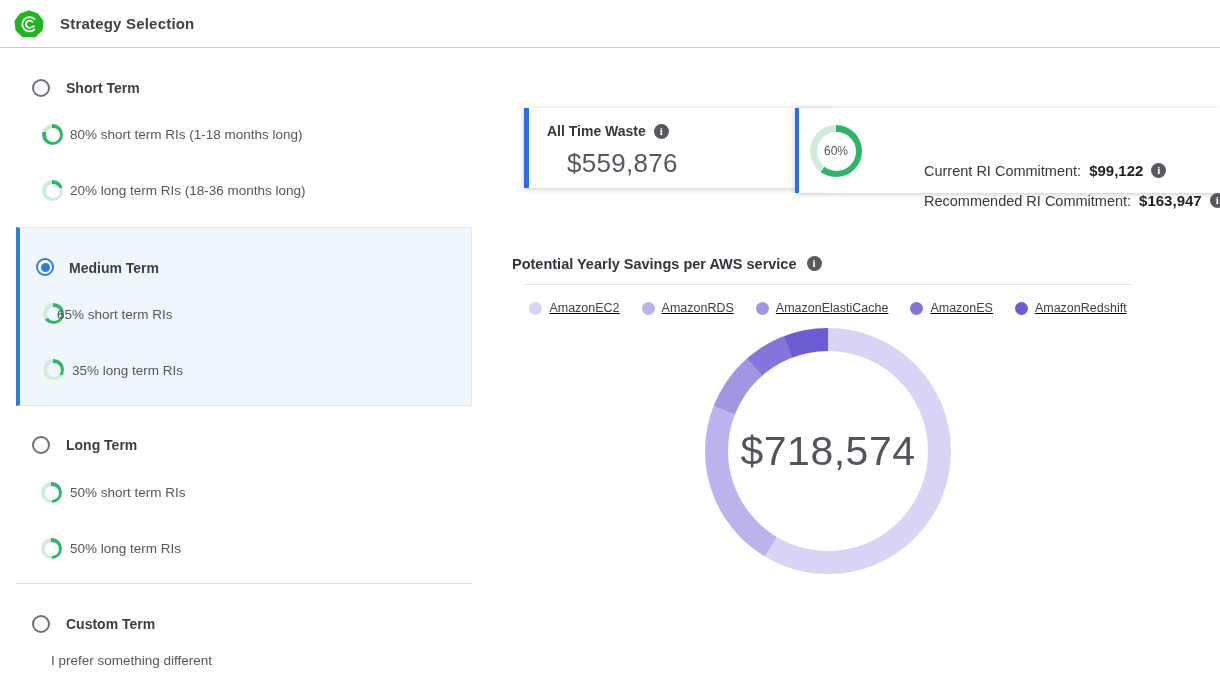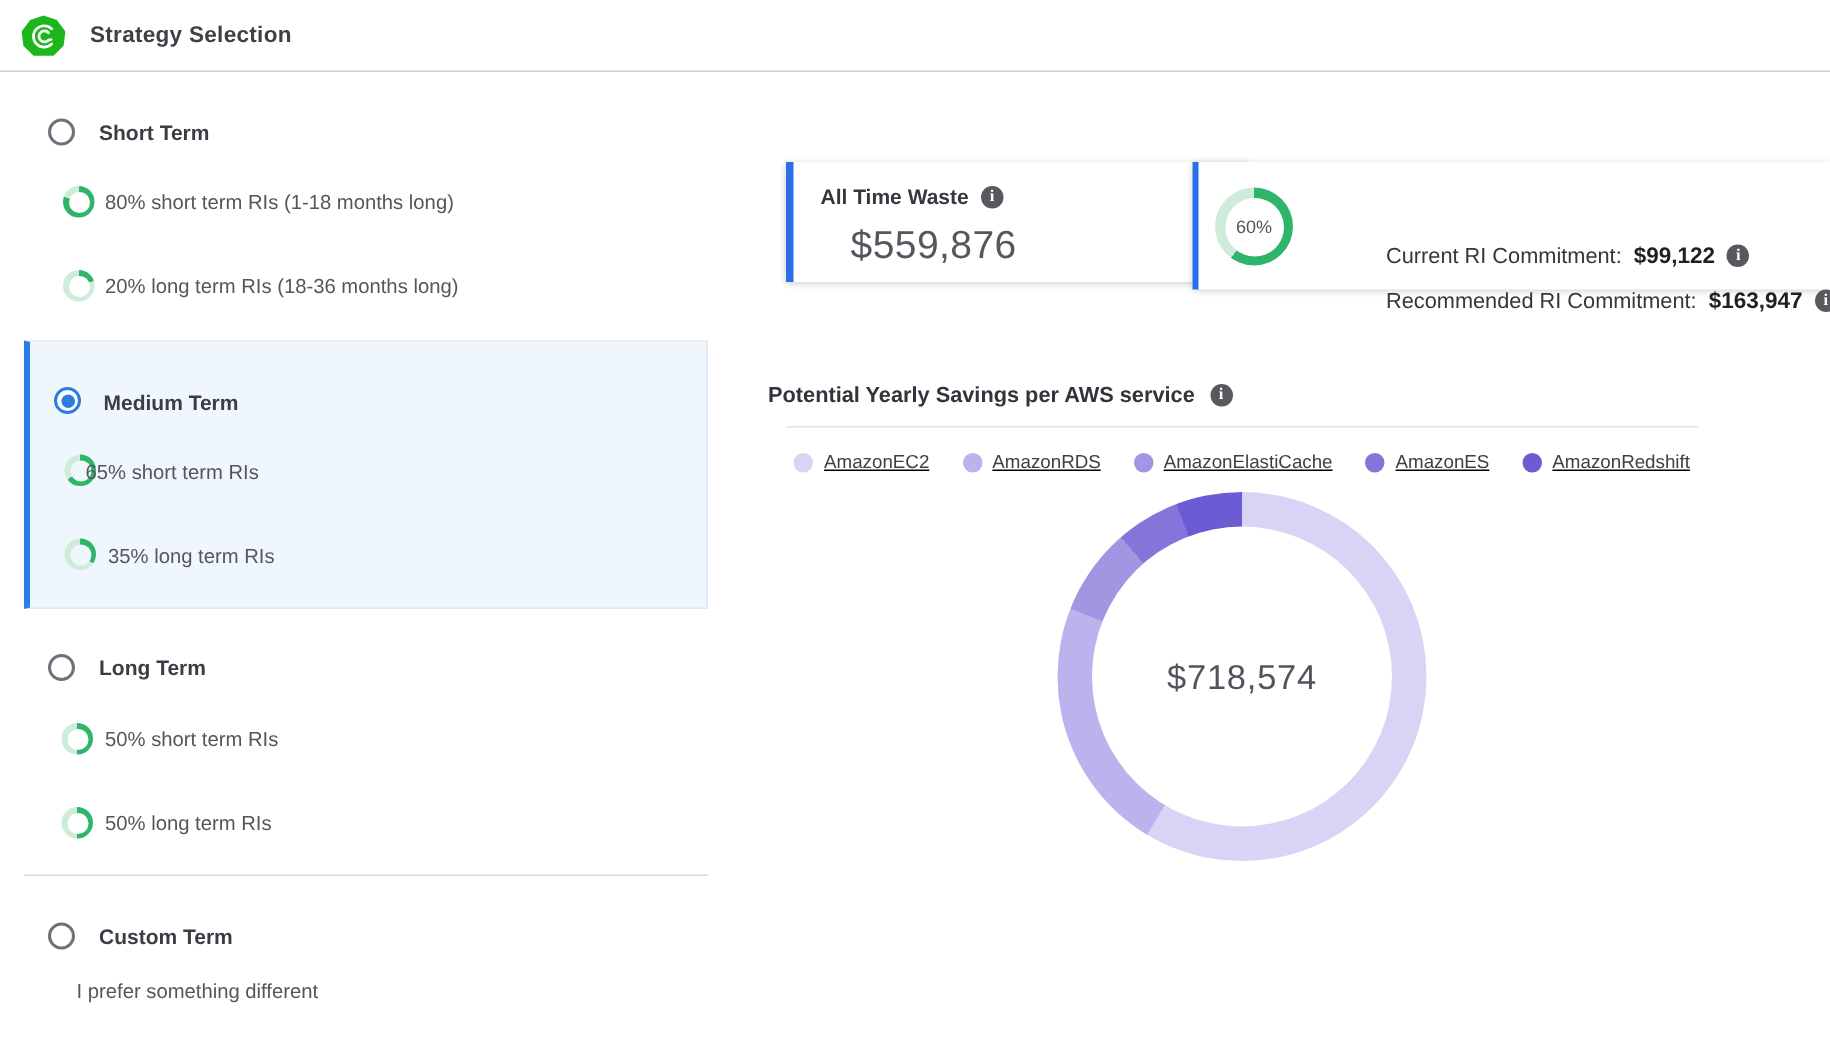"$718,574" .donut-center { font-size: 23px -> 41px }
